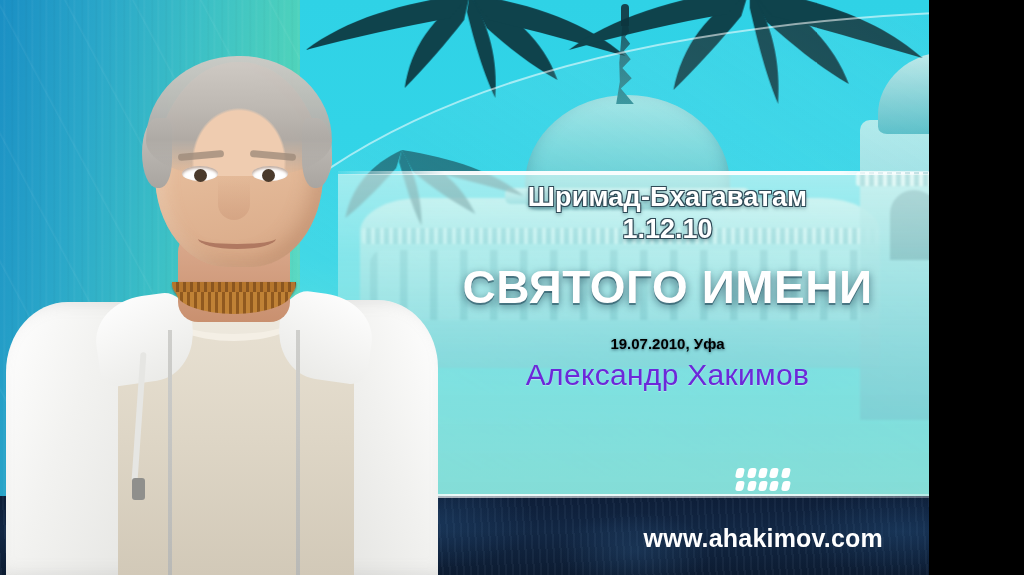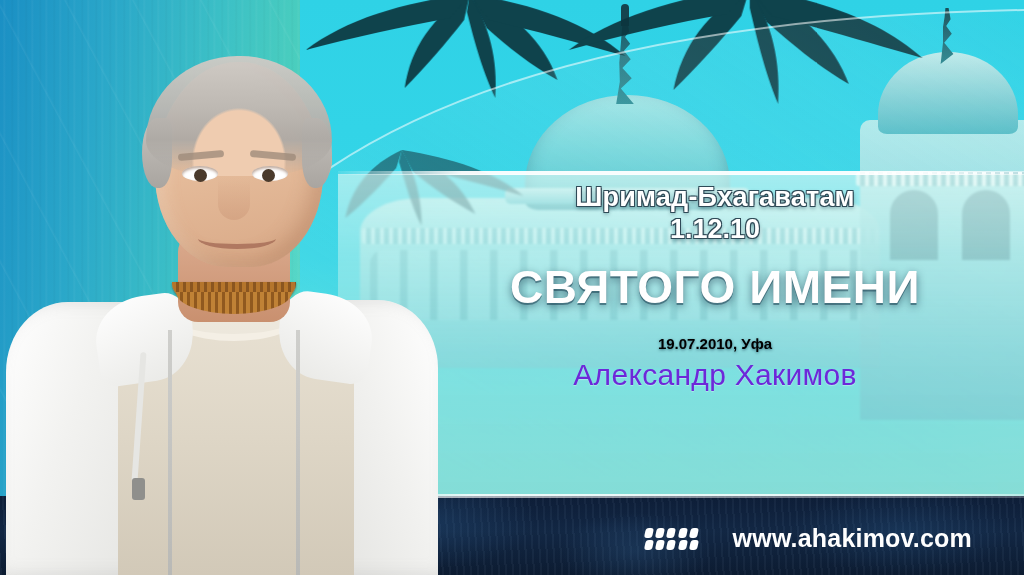"Шримад-Бхагаватам" #card { width: 1024px -> 929px }
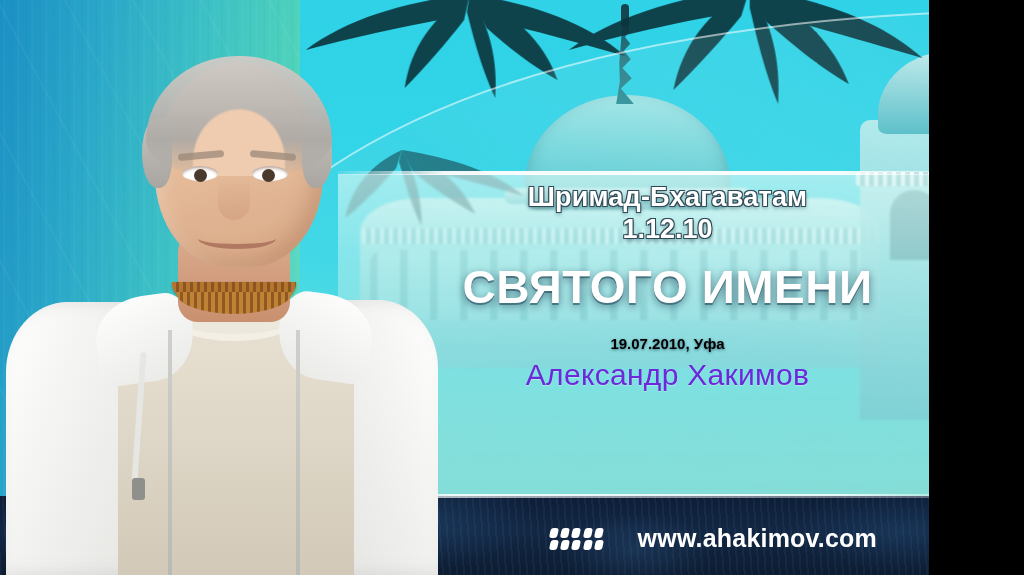"www.ahakimov.com" .siteline { flex-direction: none -> column; right: 52px -> 46px }
